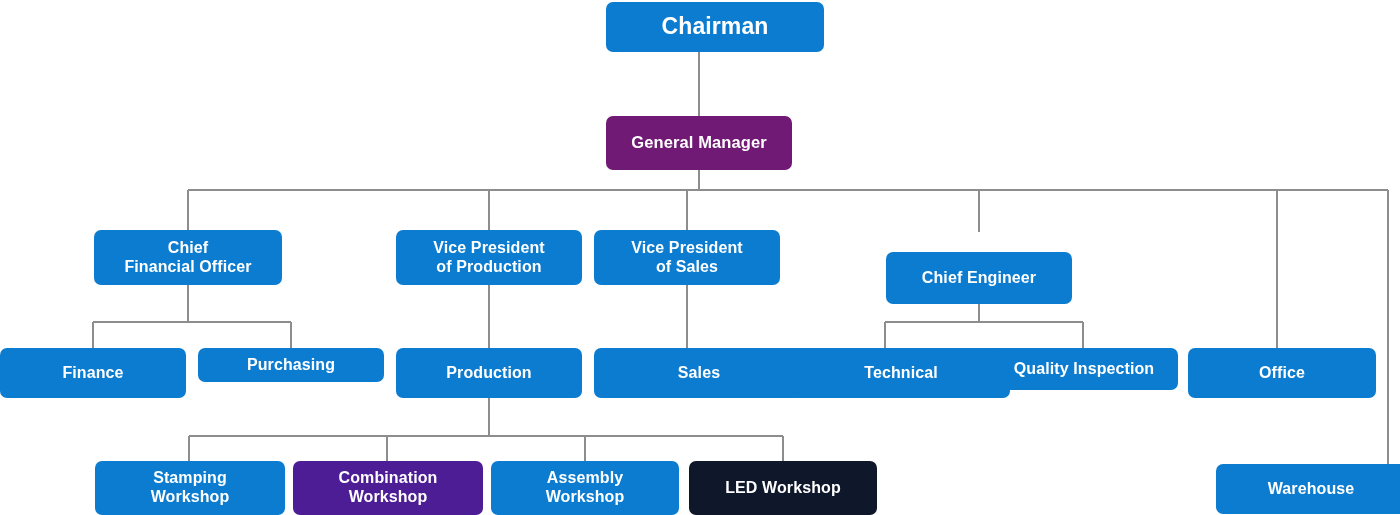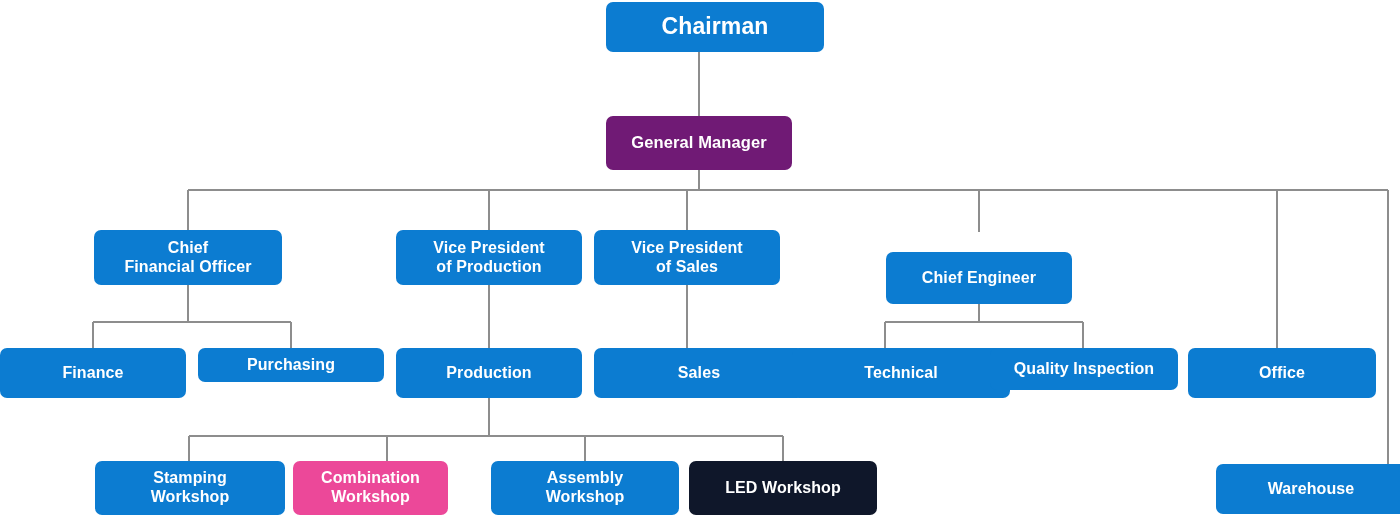"Combination" div.node { background: #ec4899 -> #4c1d95; width: 155px -> 190px }
